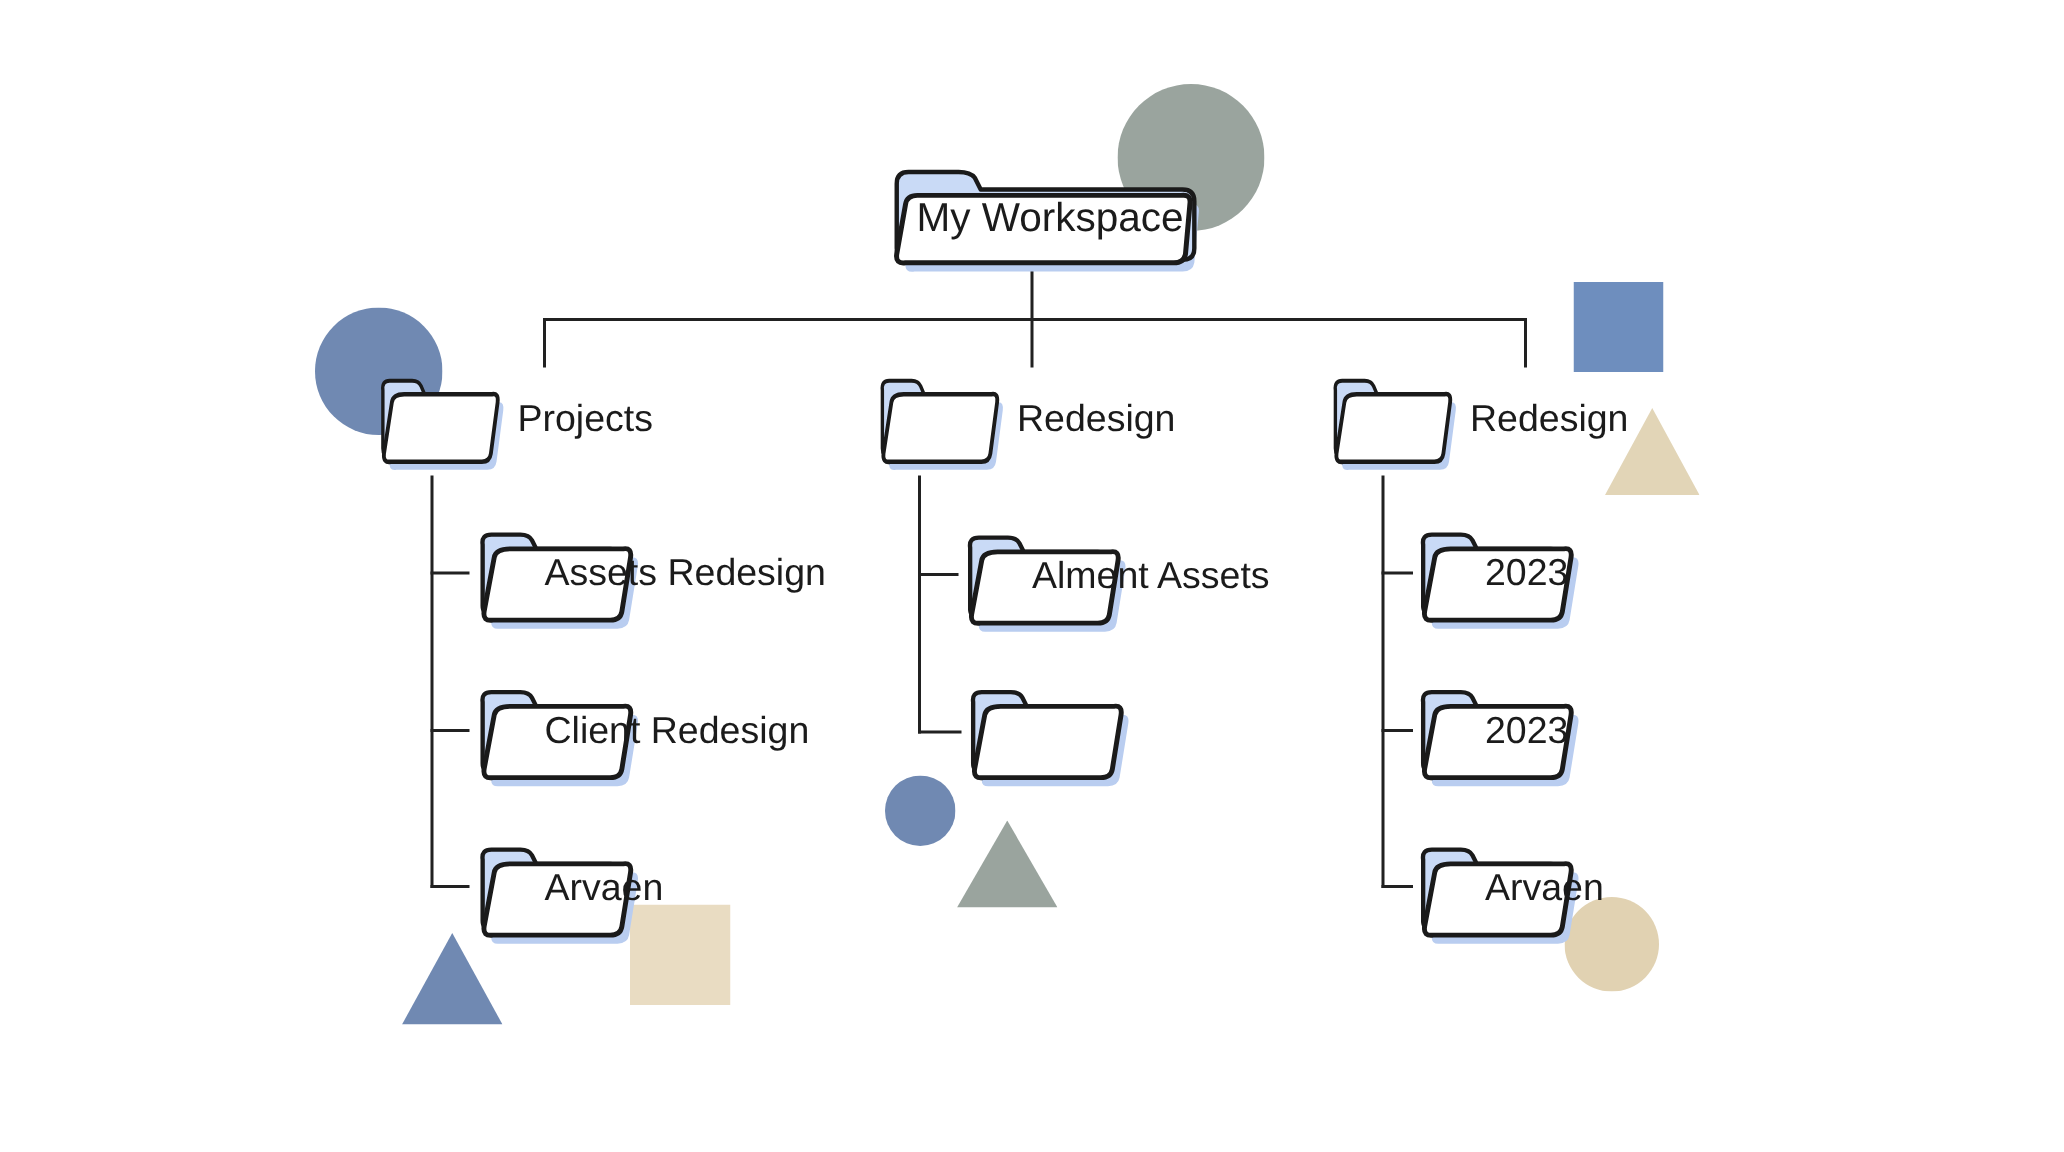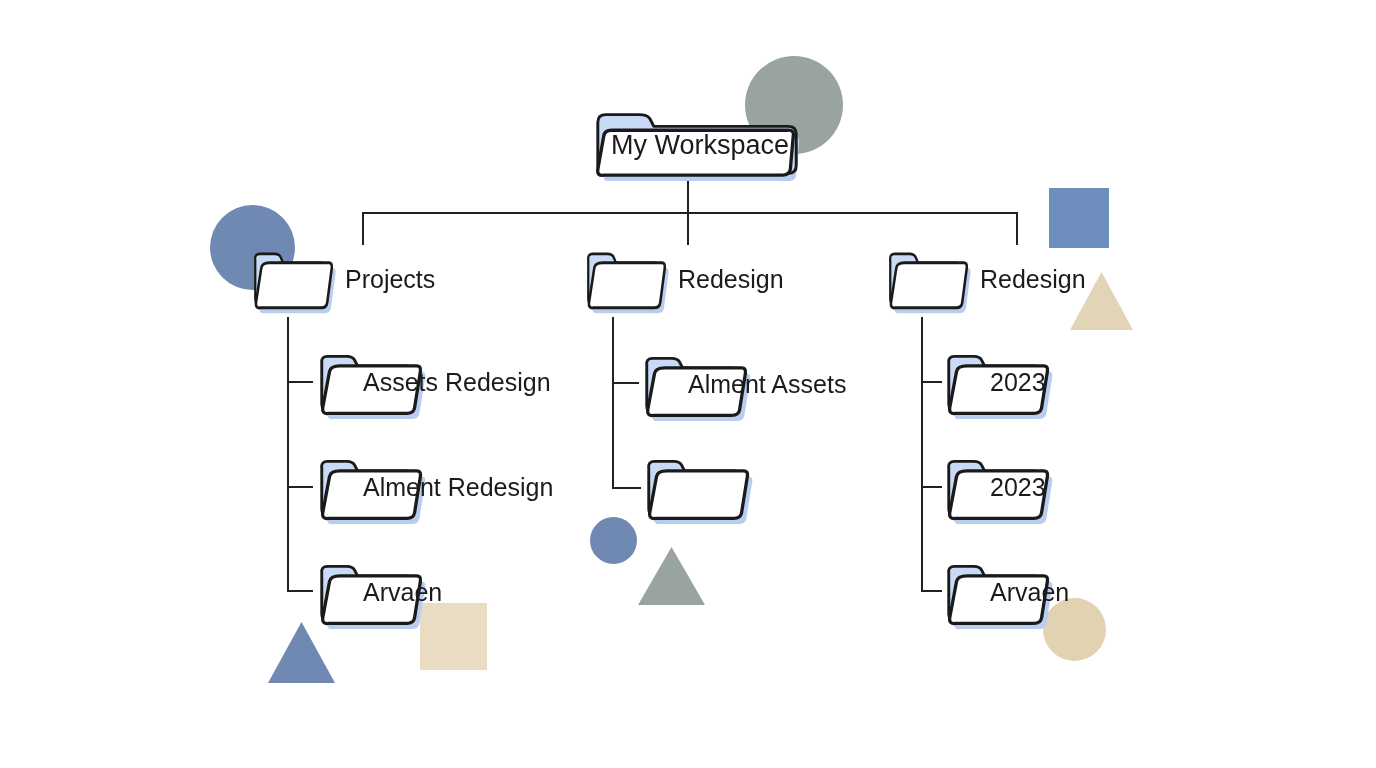"Alment Redesign" span.label { text: Alment -> Client }
